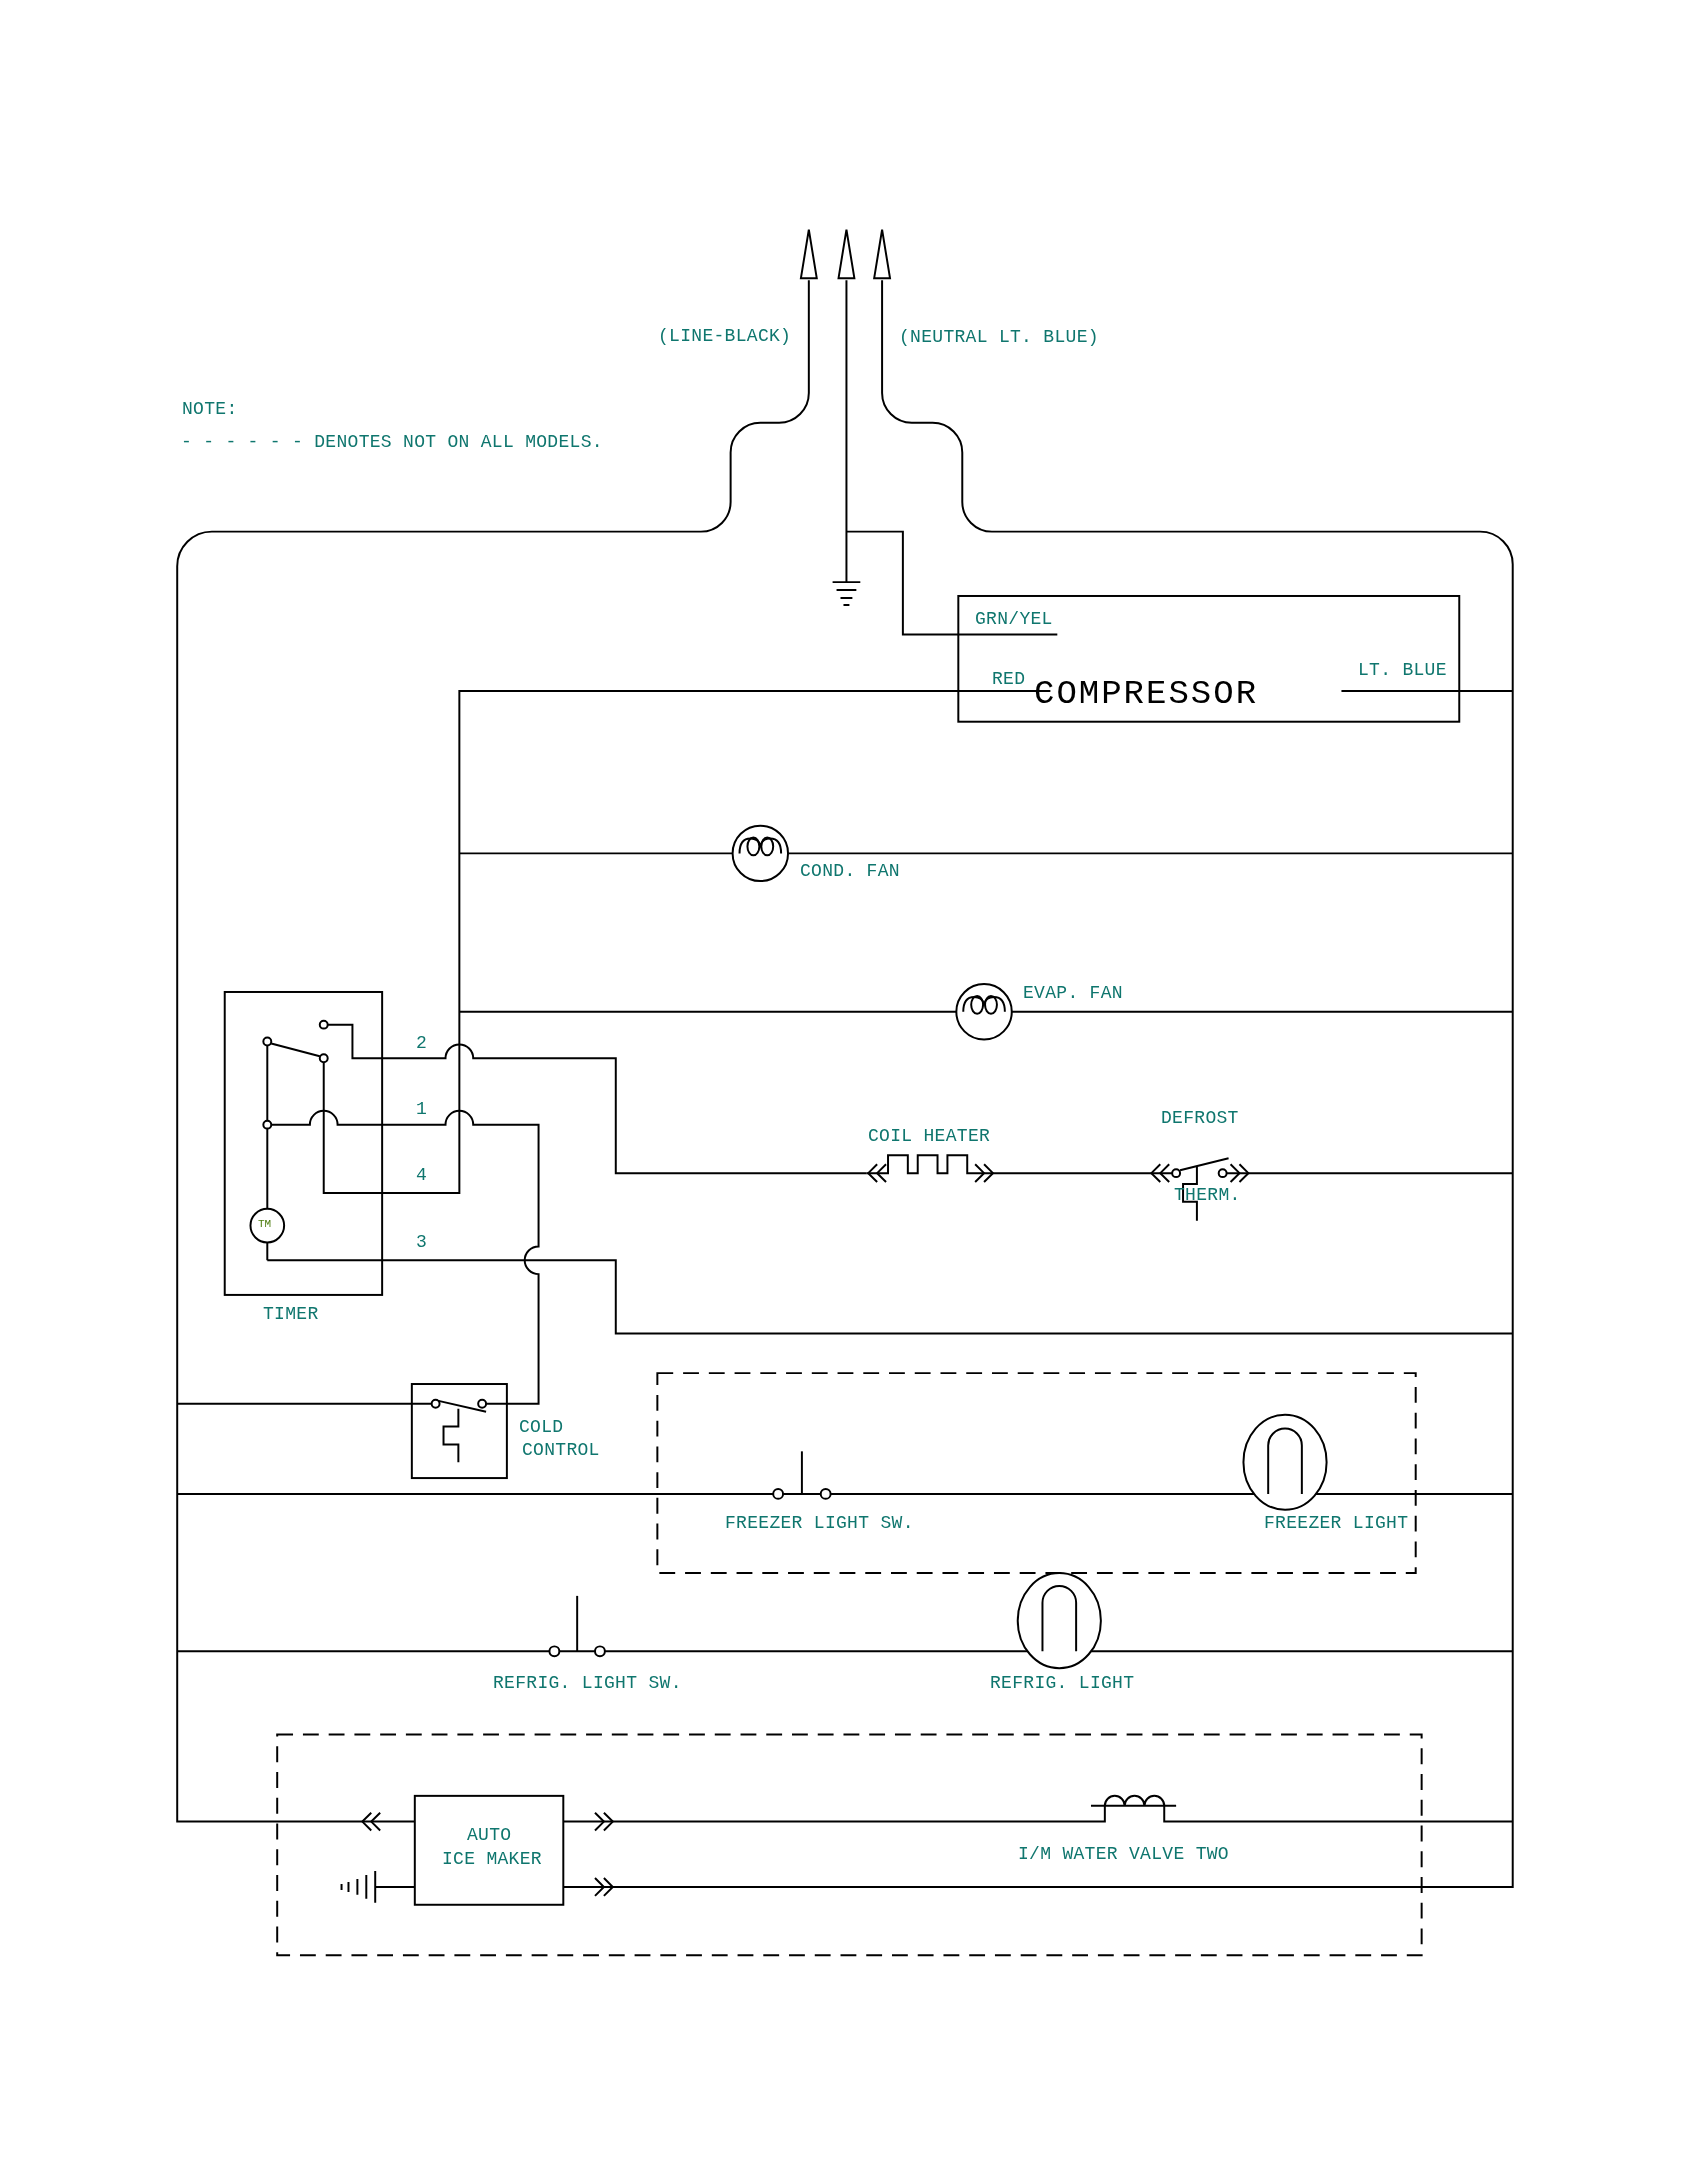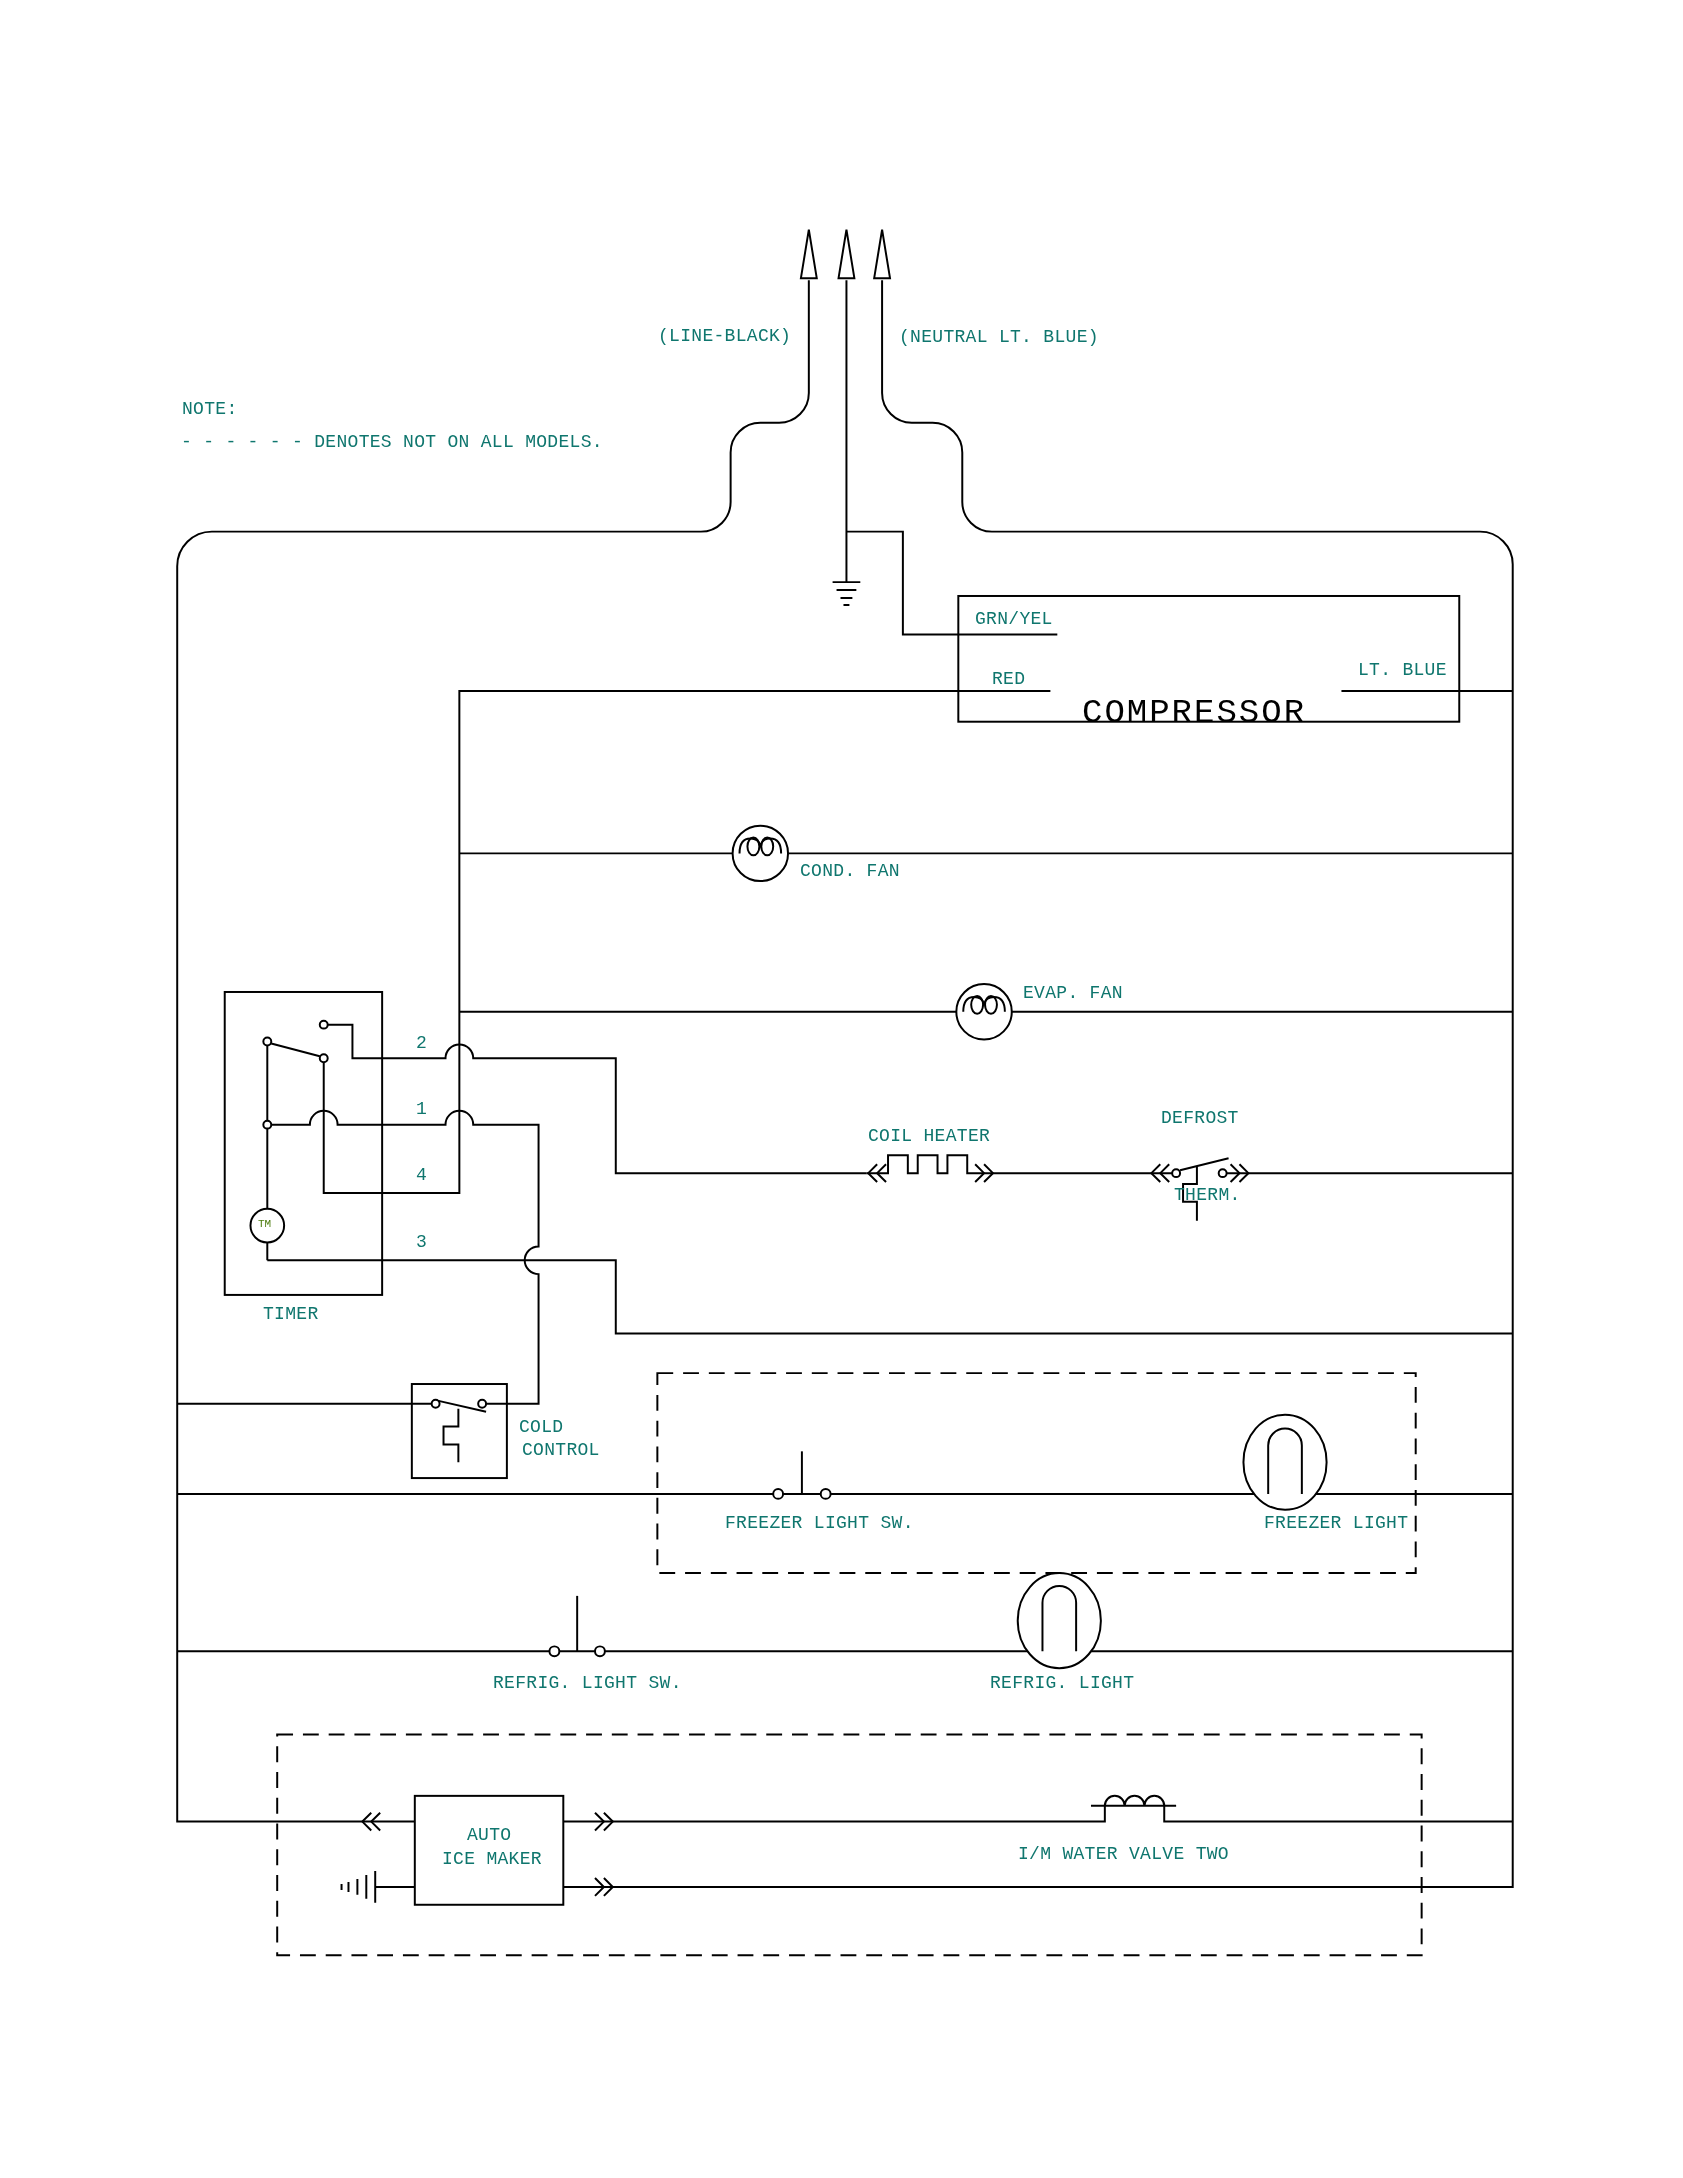"COMPRESSOR" div.lbl-big { left: 1082px -> 1034px; margin-top: 19px -> none }
